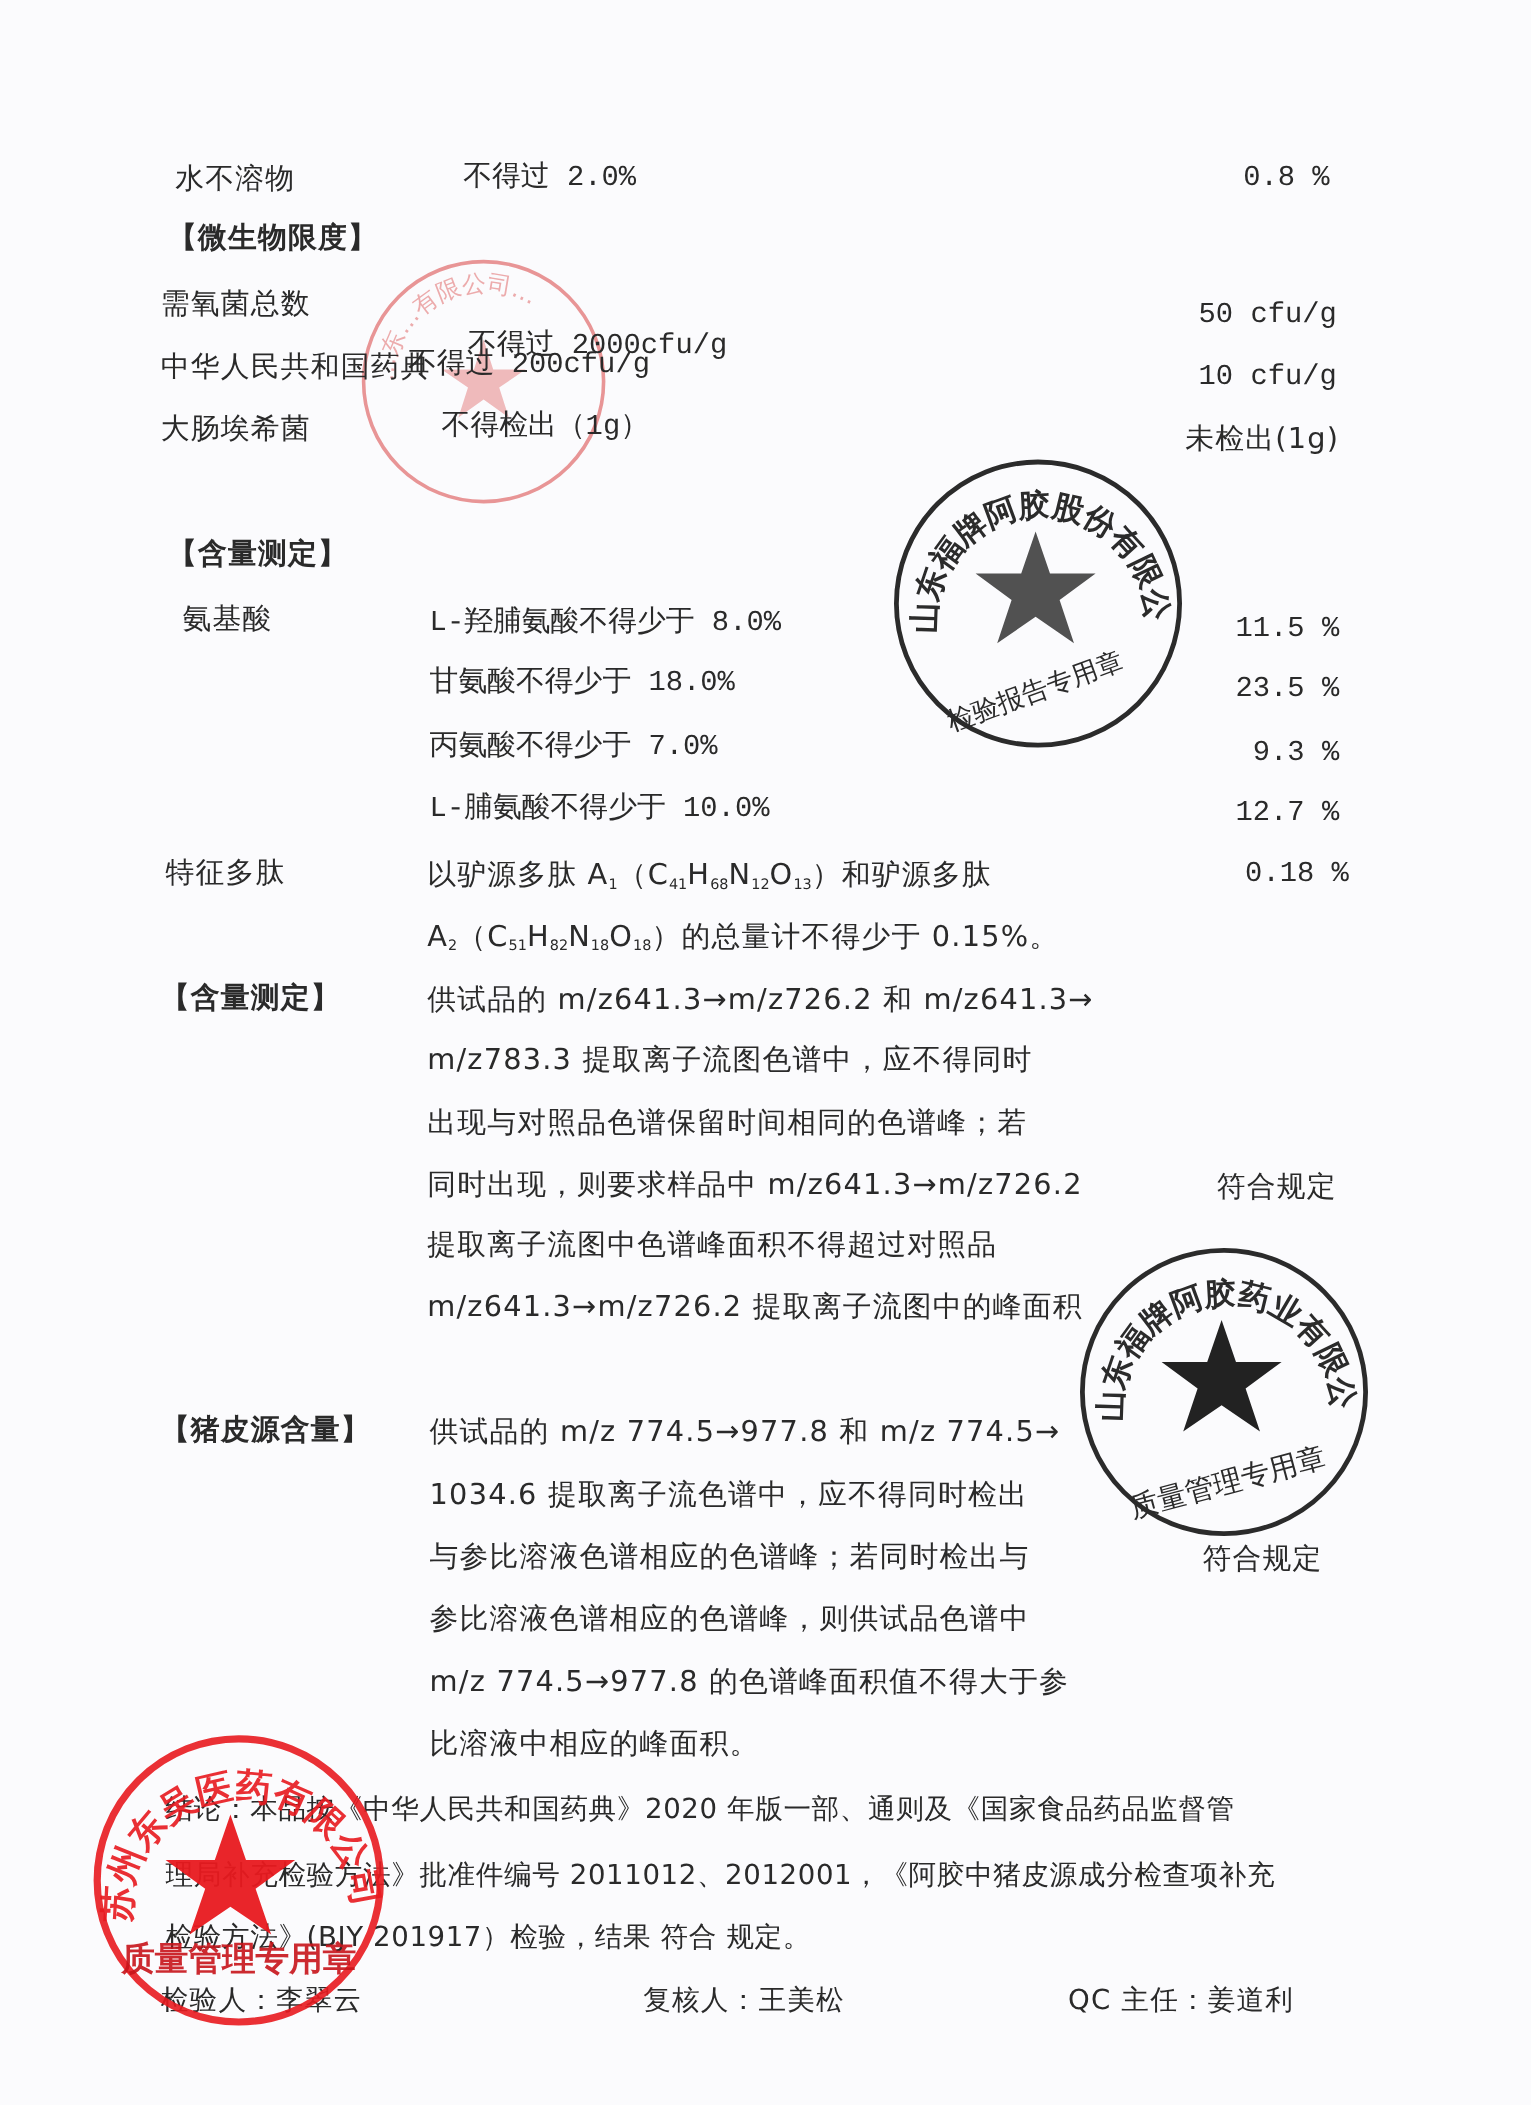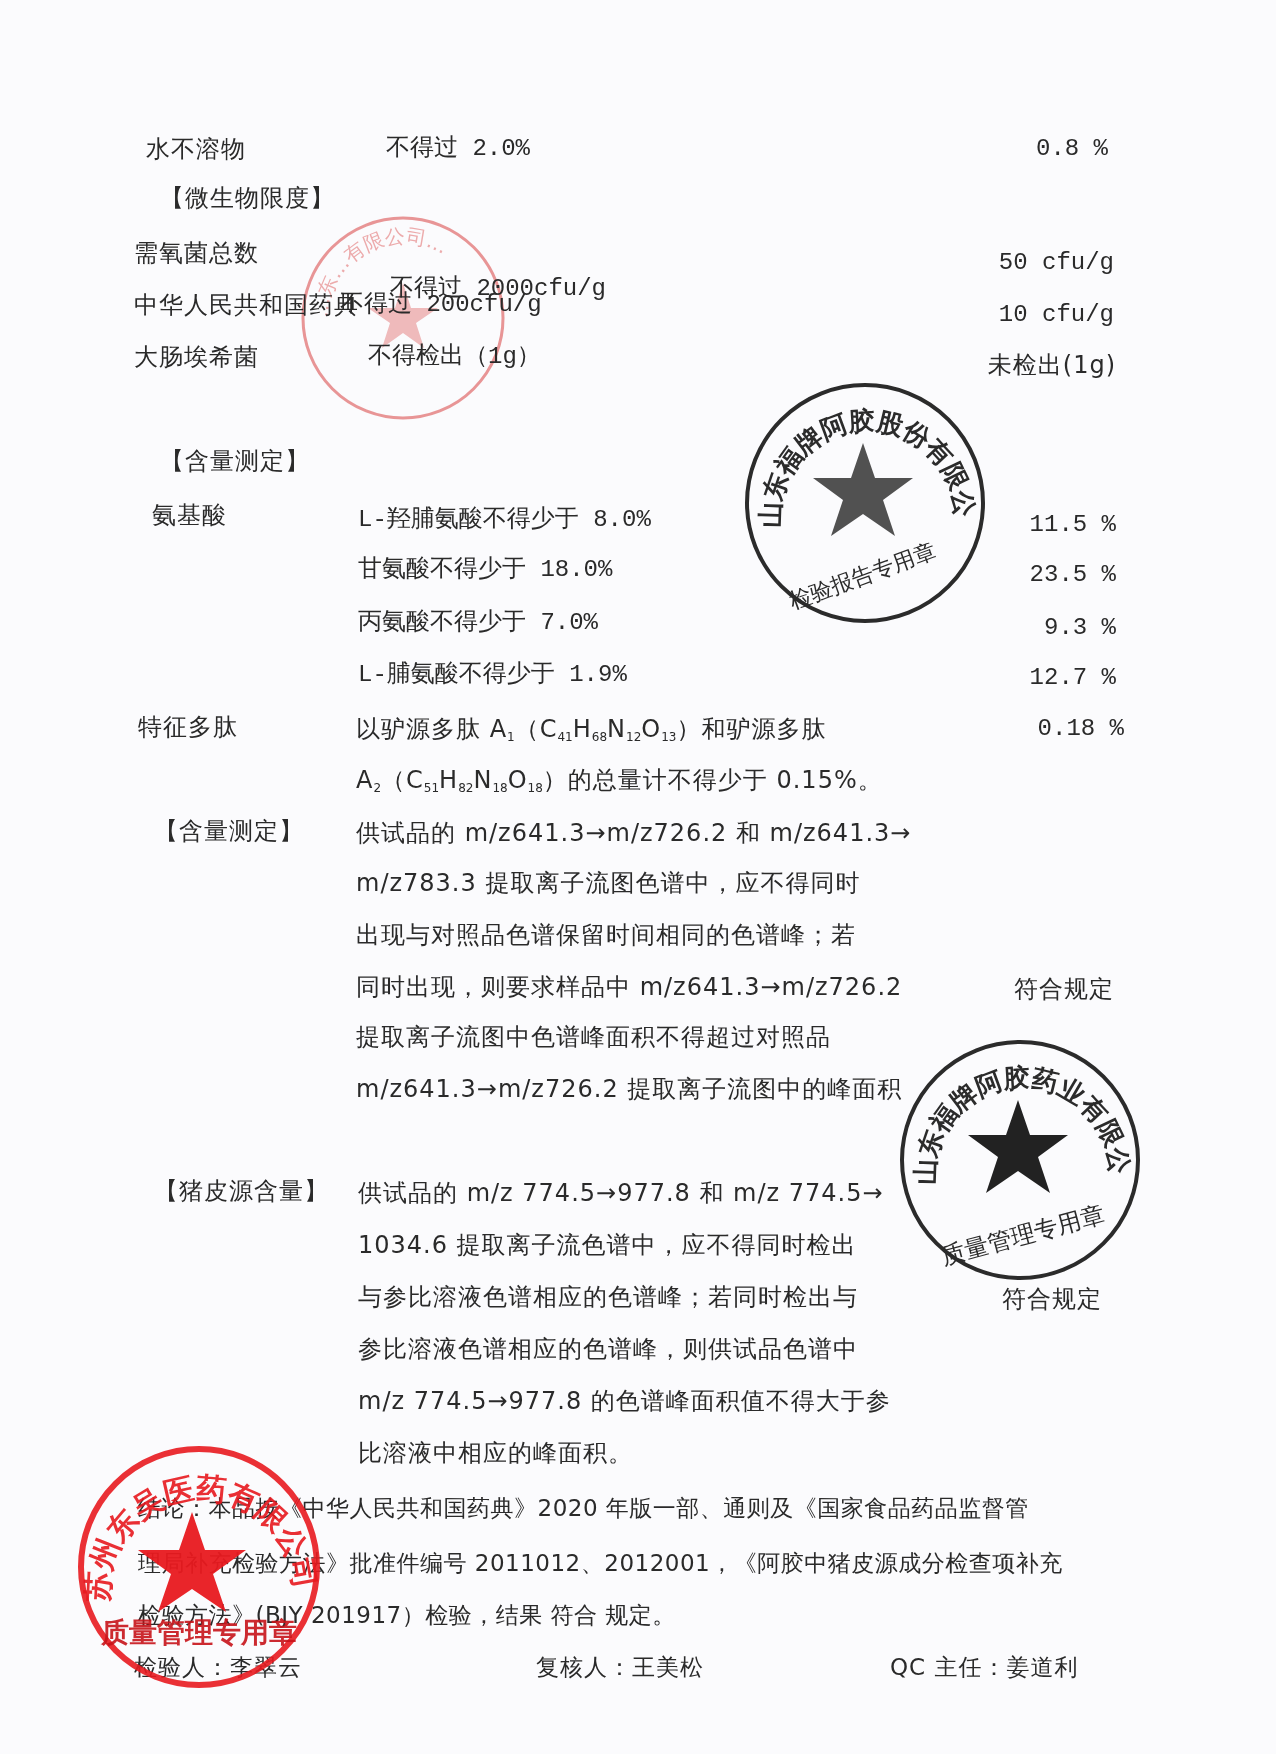"【微生物限度】" .sec { font-weight: normal -> bold; margin-left: 20px -> none }
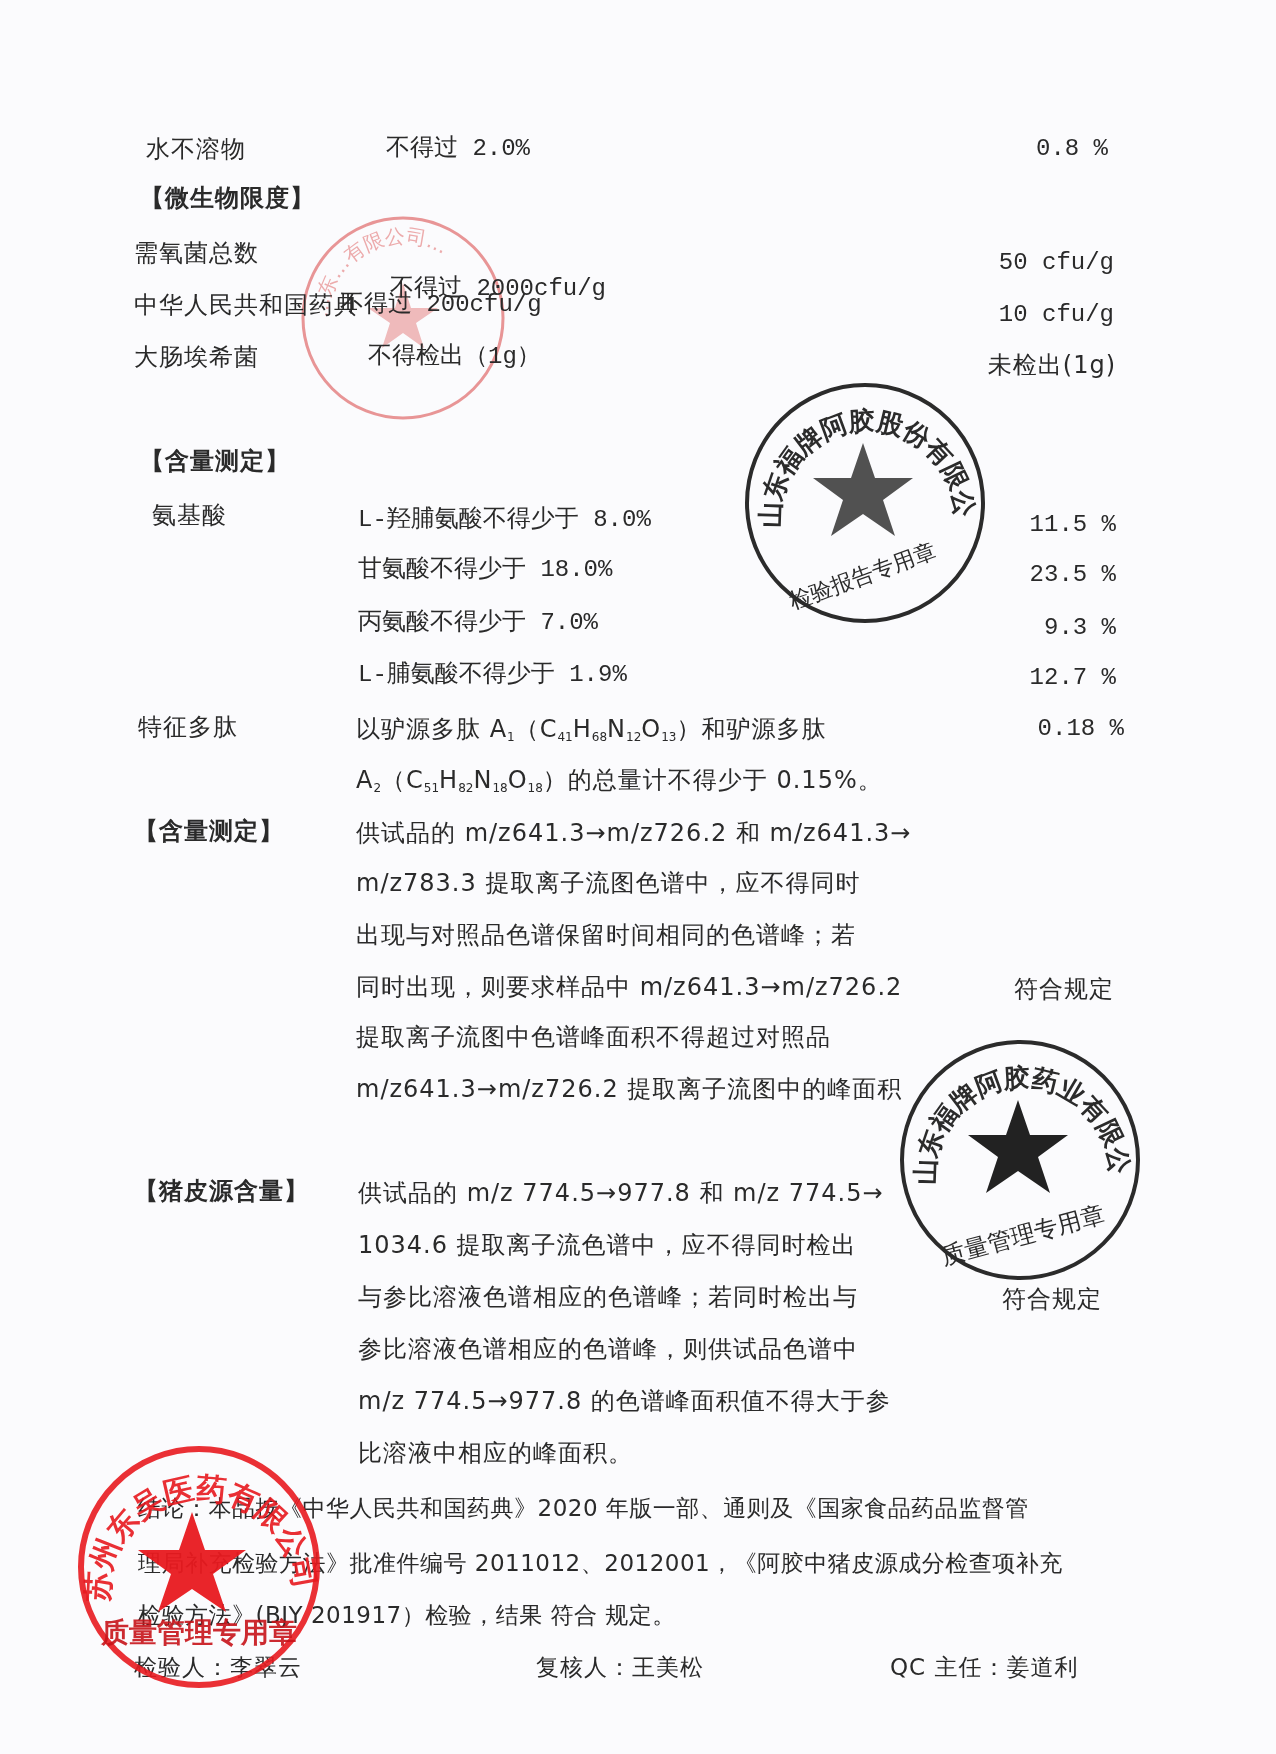"L-脯氨酸不得少于 1.9%" div.t { text: 1.9% -> 10.0% }
